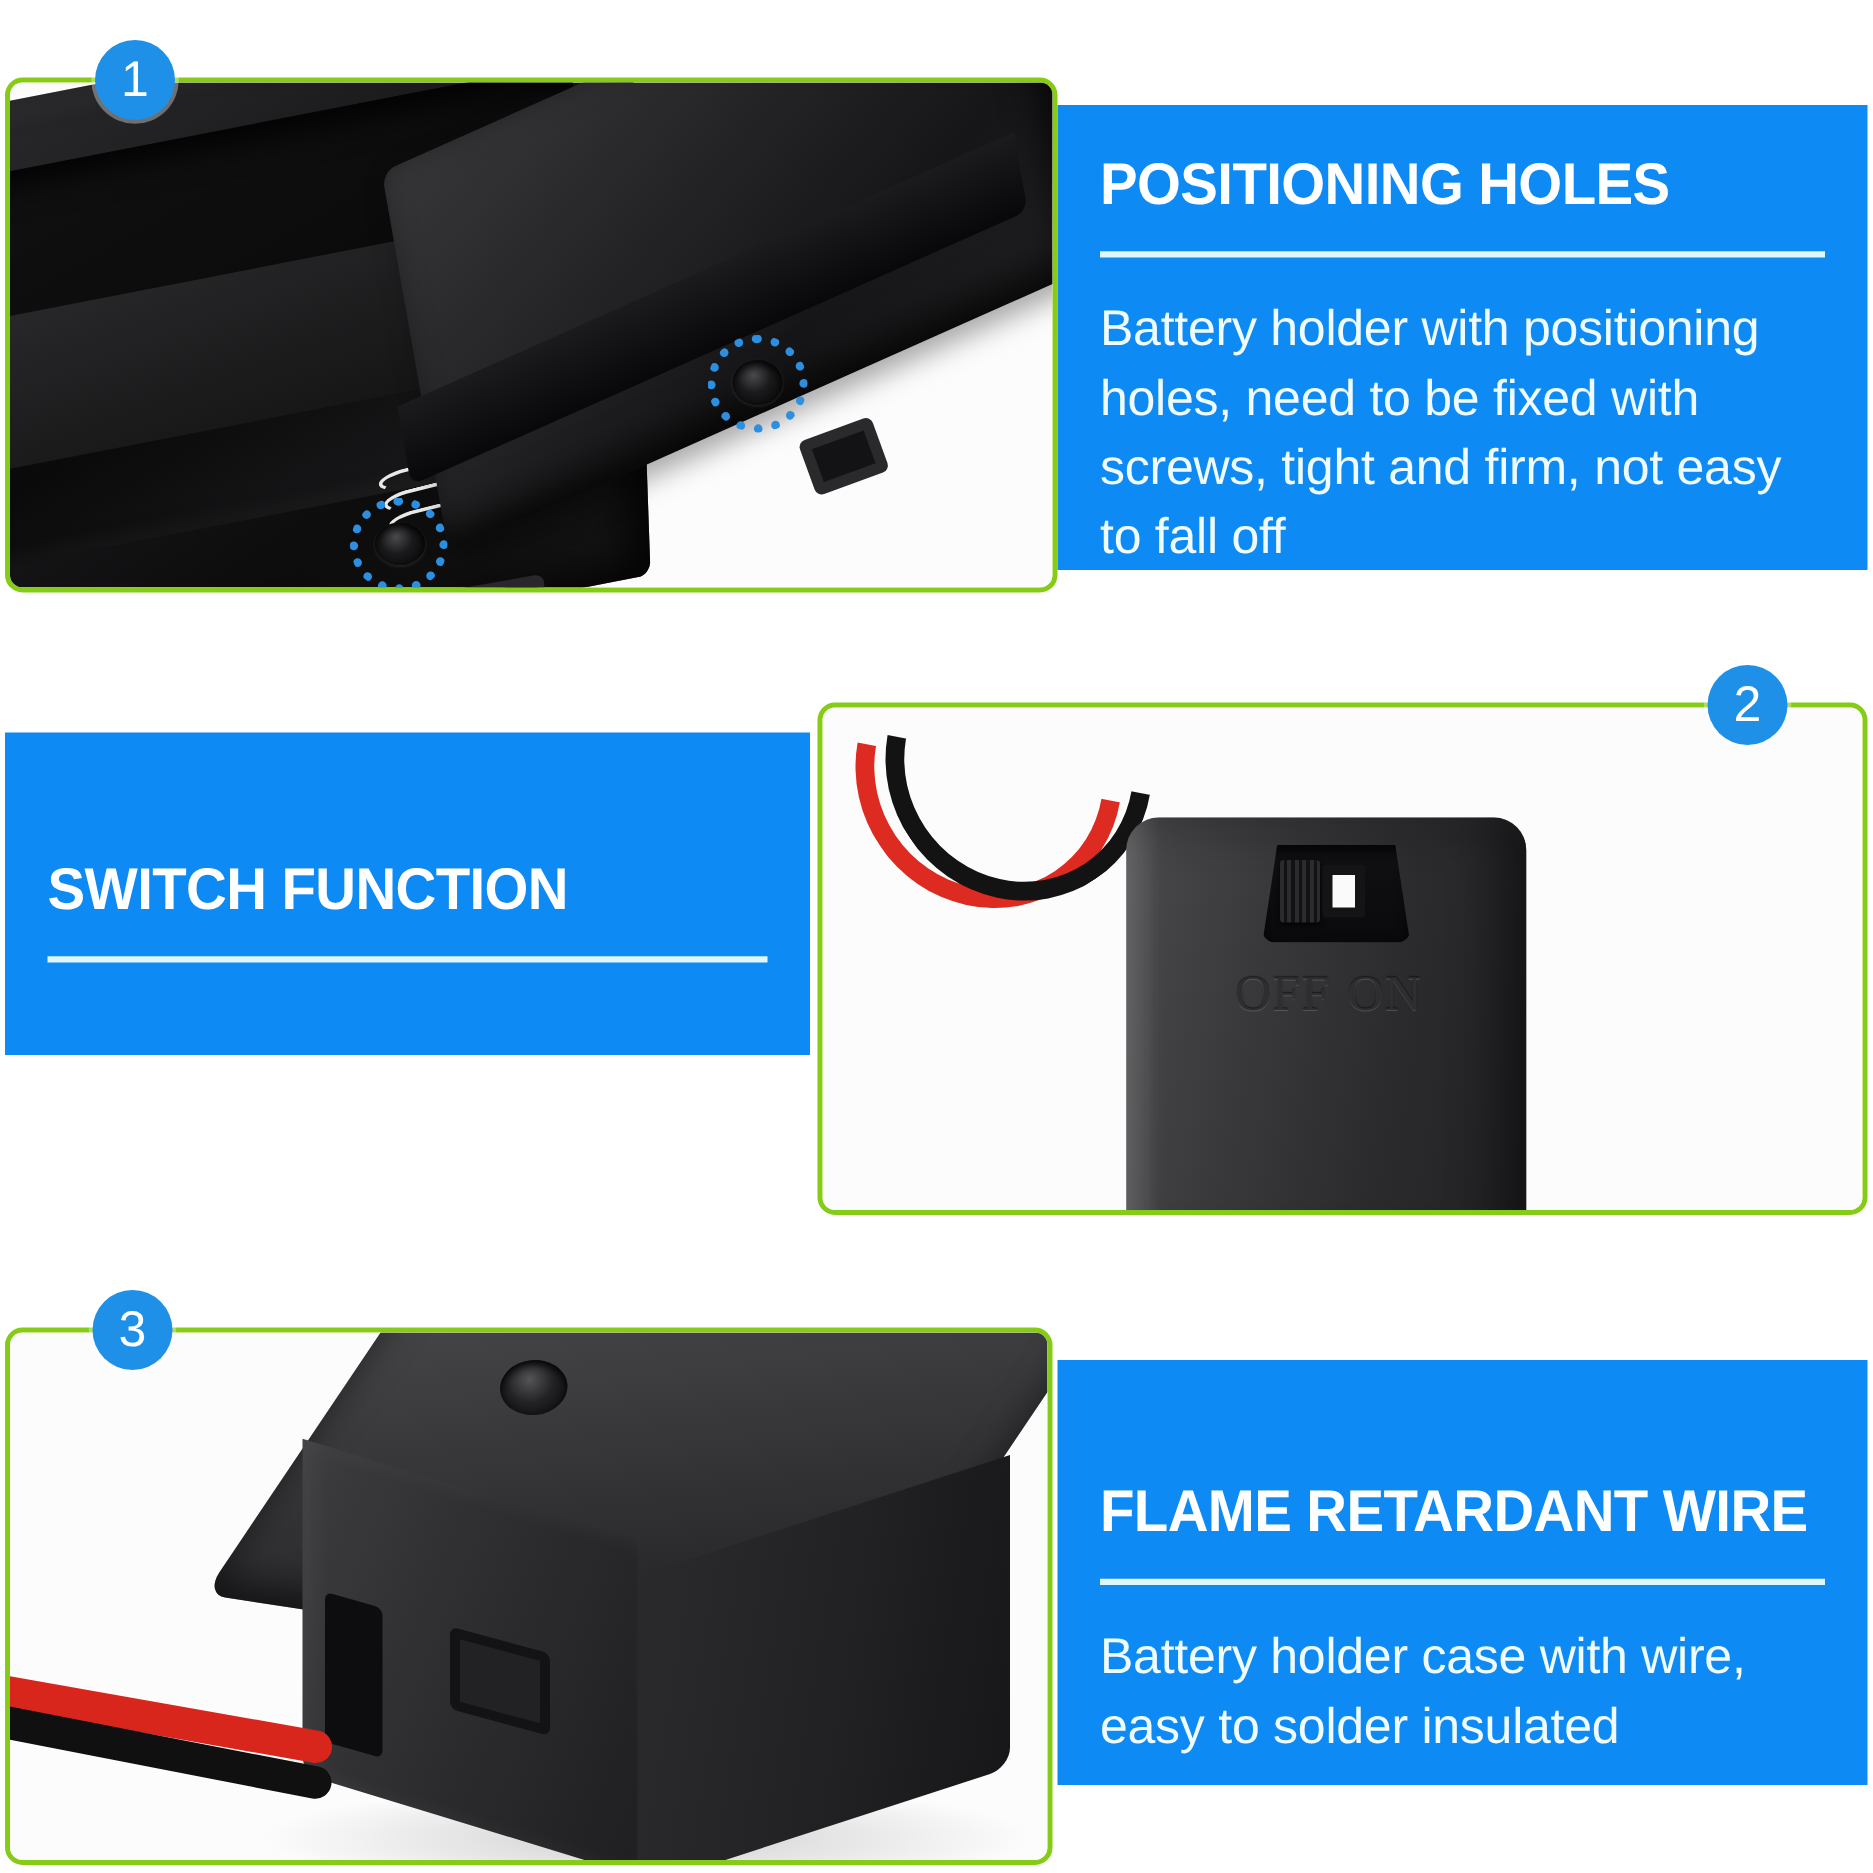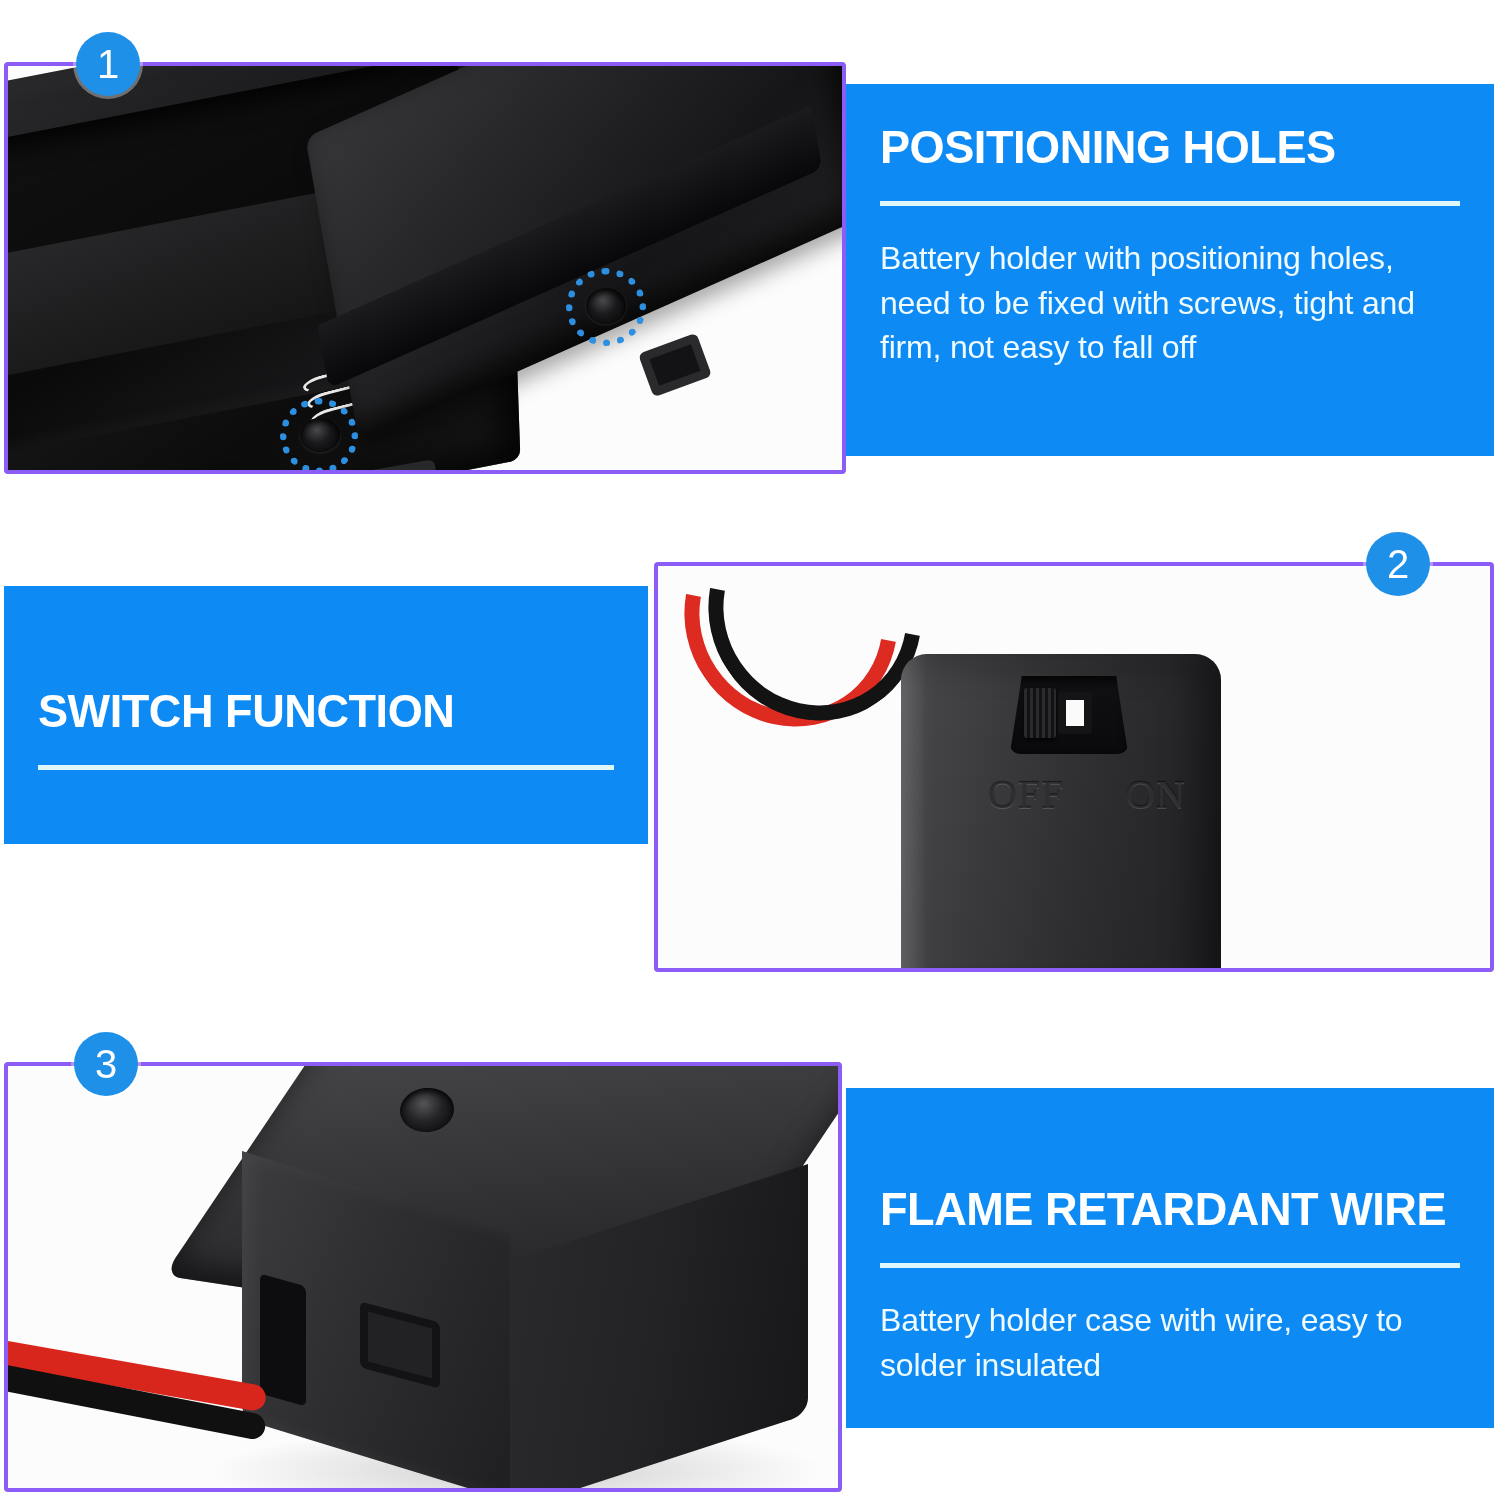"Battery holder with positioning holes," .feat-desc { font-size: 32px -> 40px }
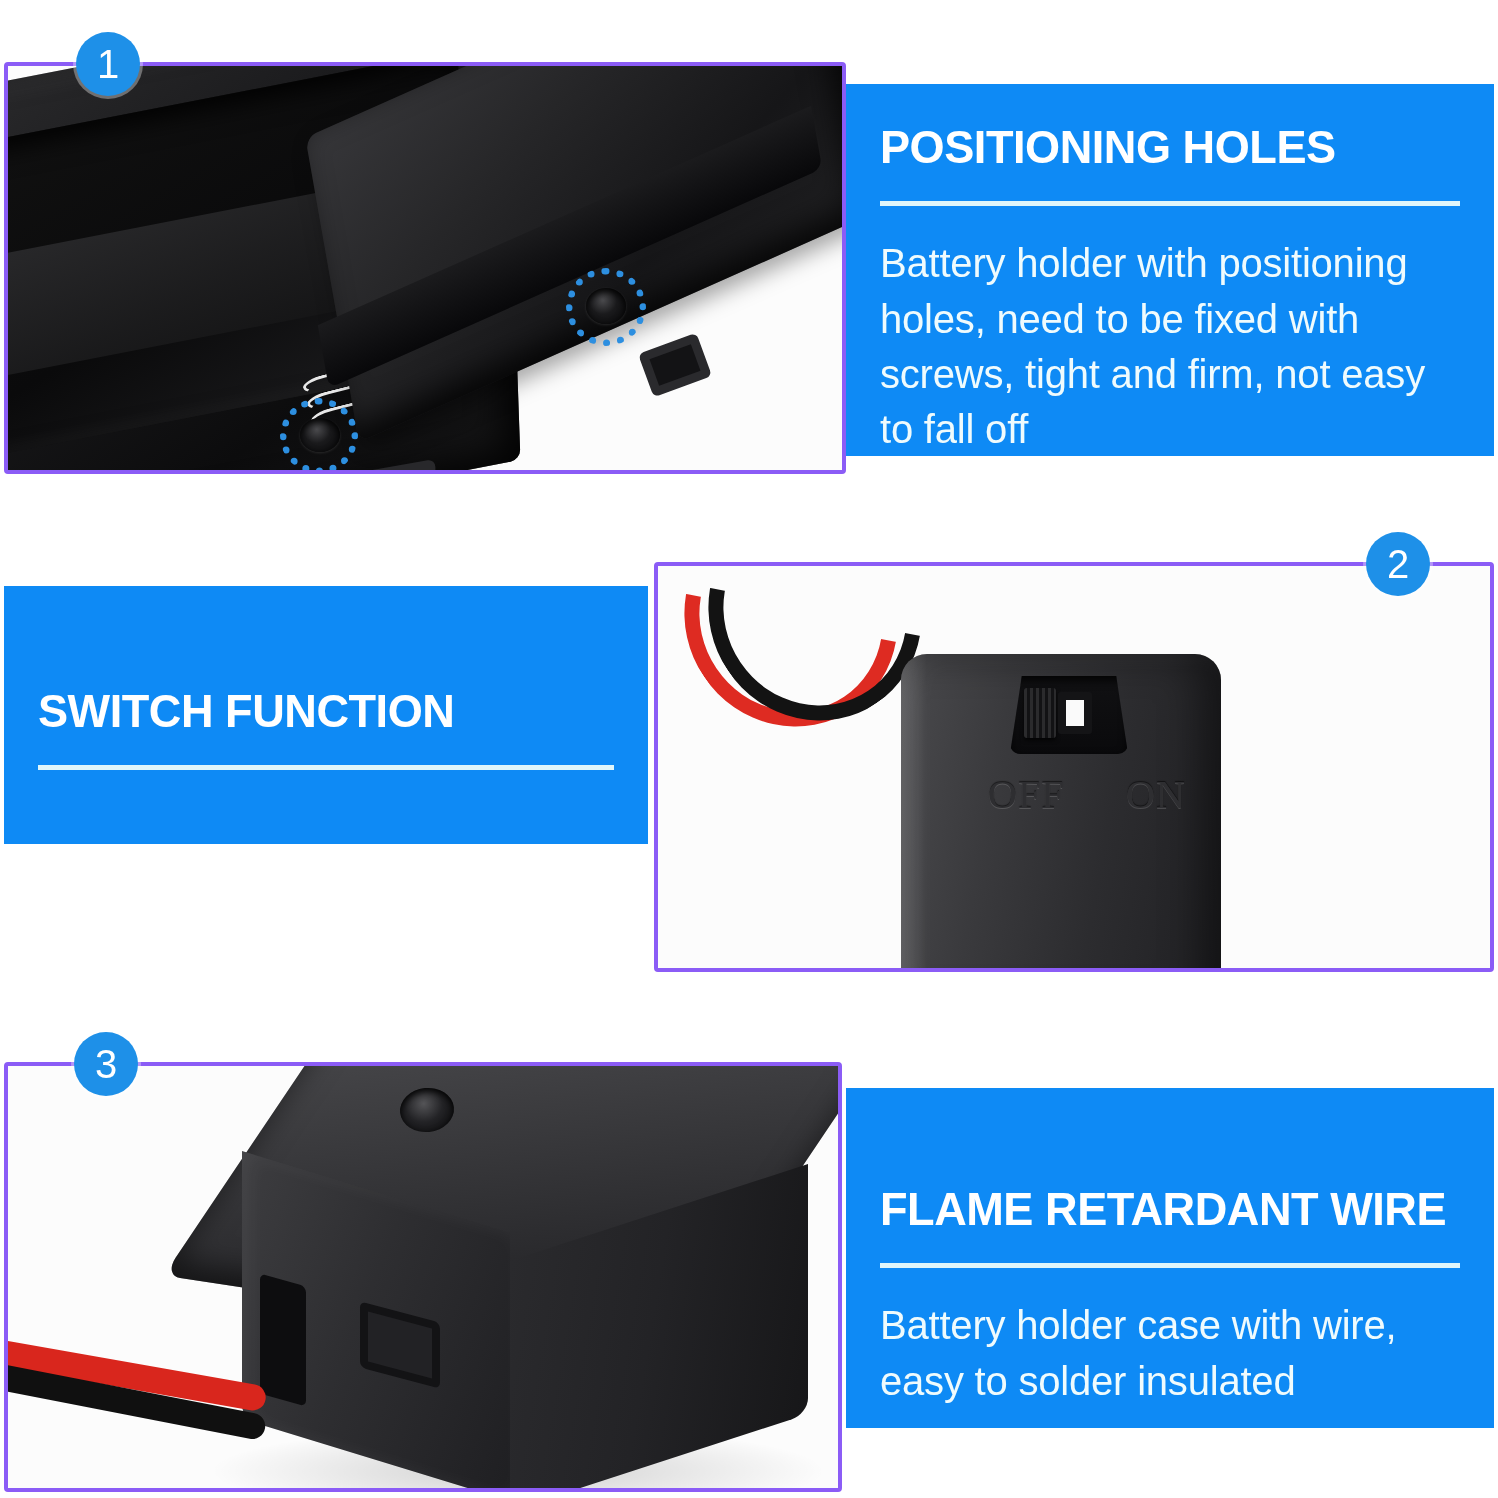"OFF" .photo-panel { border: 4px solid #8b5cf6 -> 4px solid #84cc16; border-radius: 4px -> 14px }
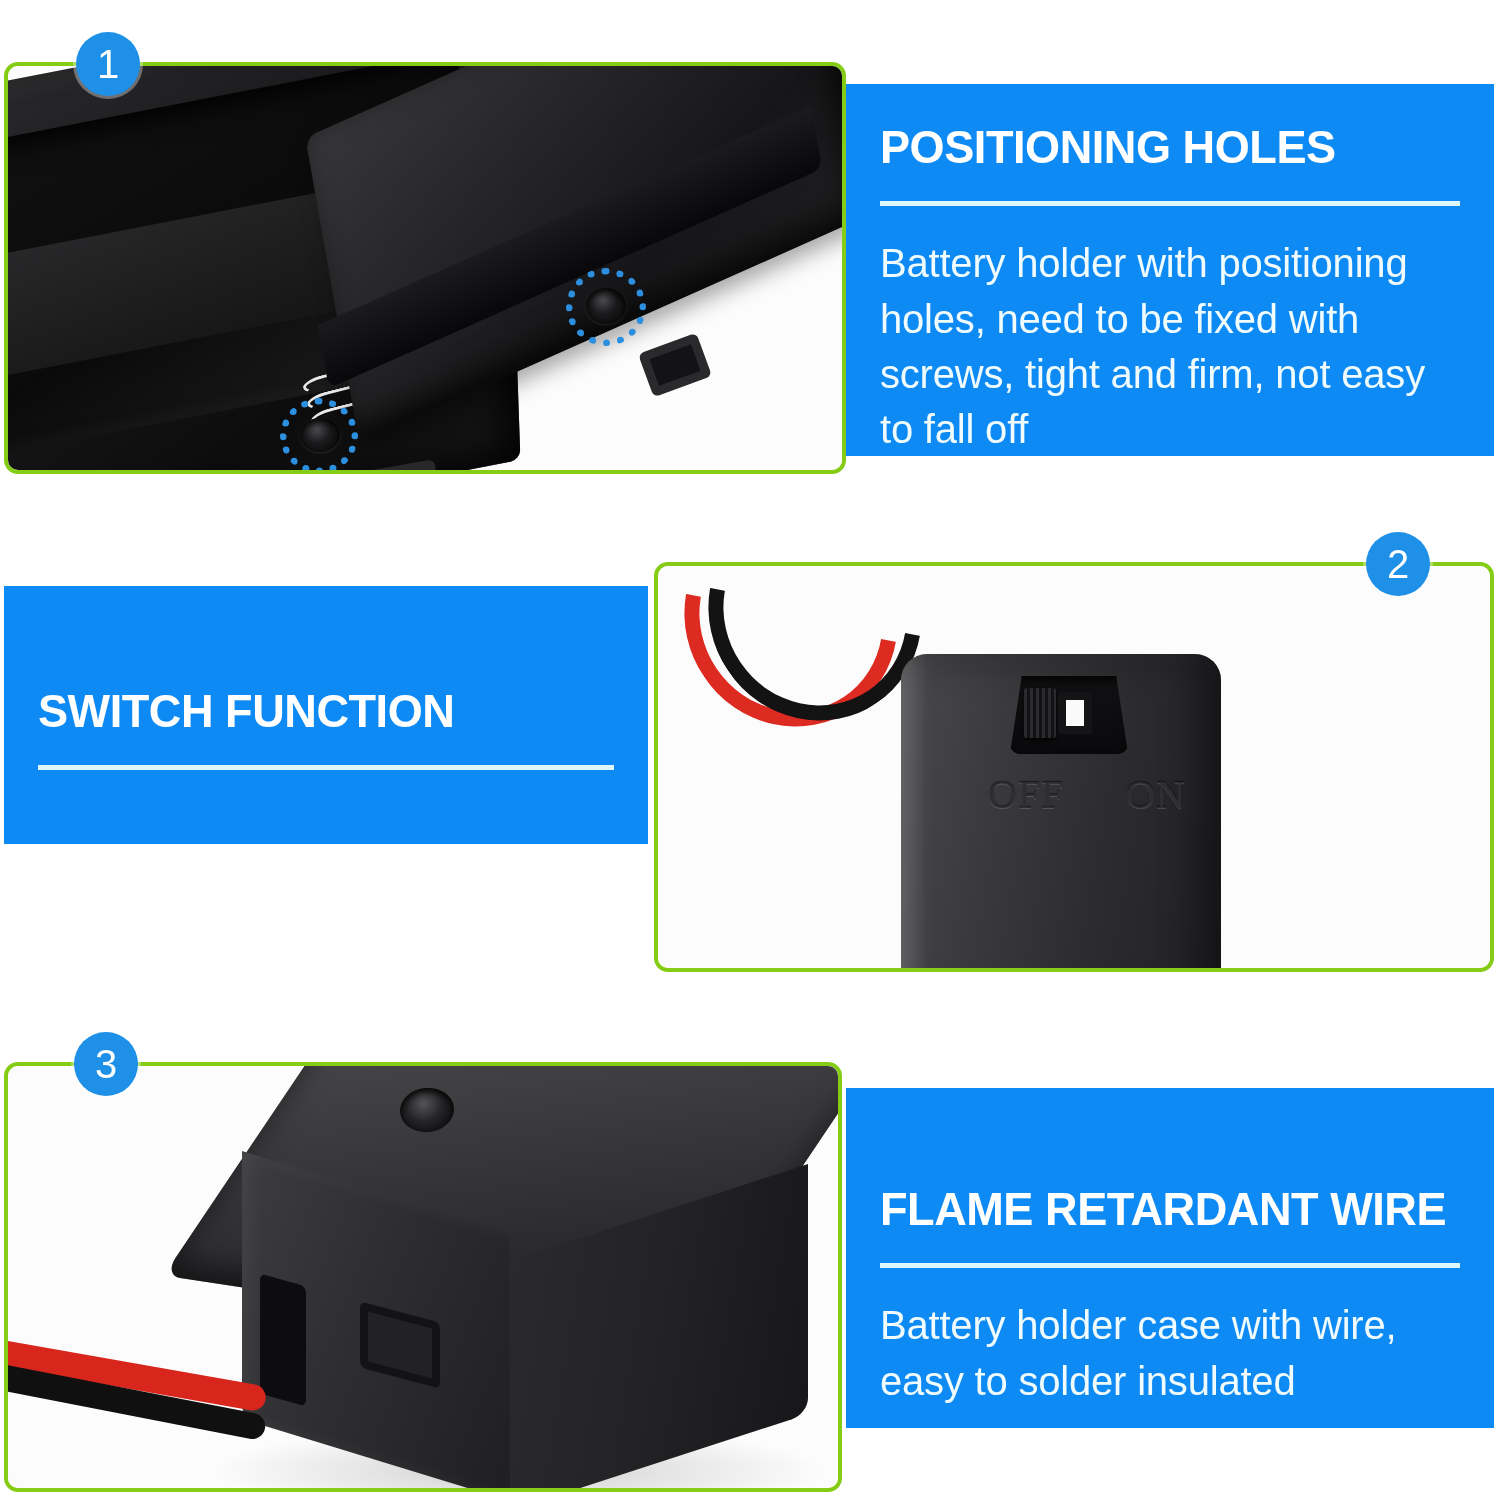"ON" .s2-on { left: 468px -> 420px }
